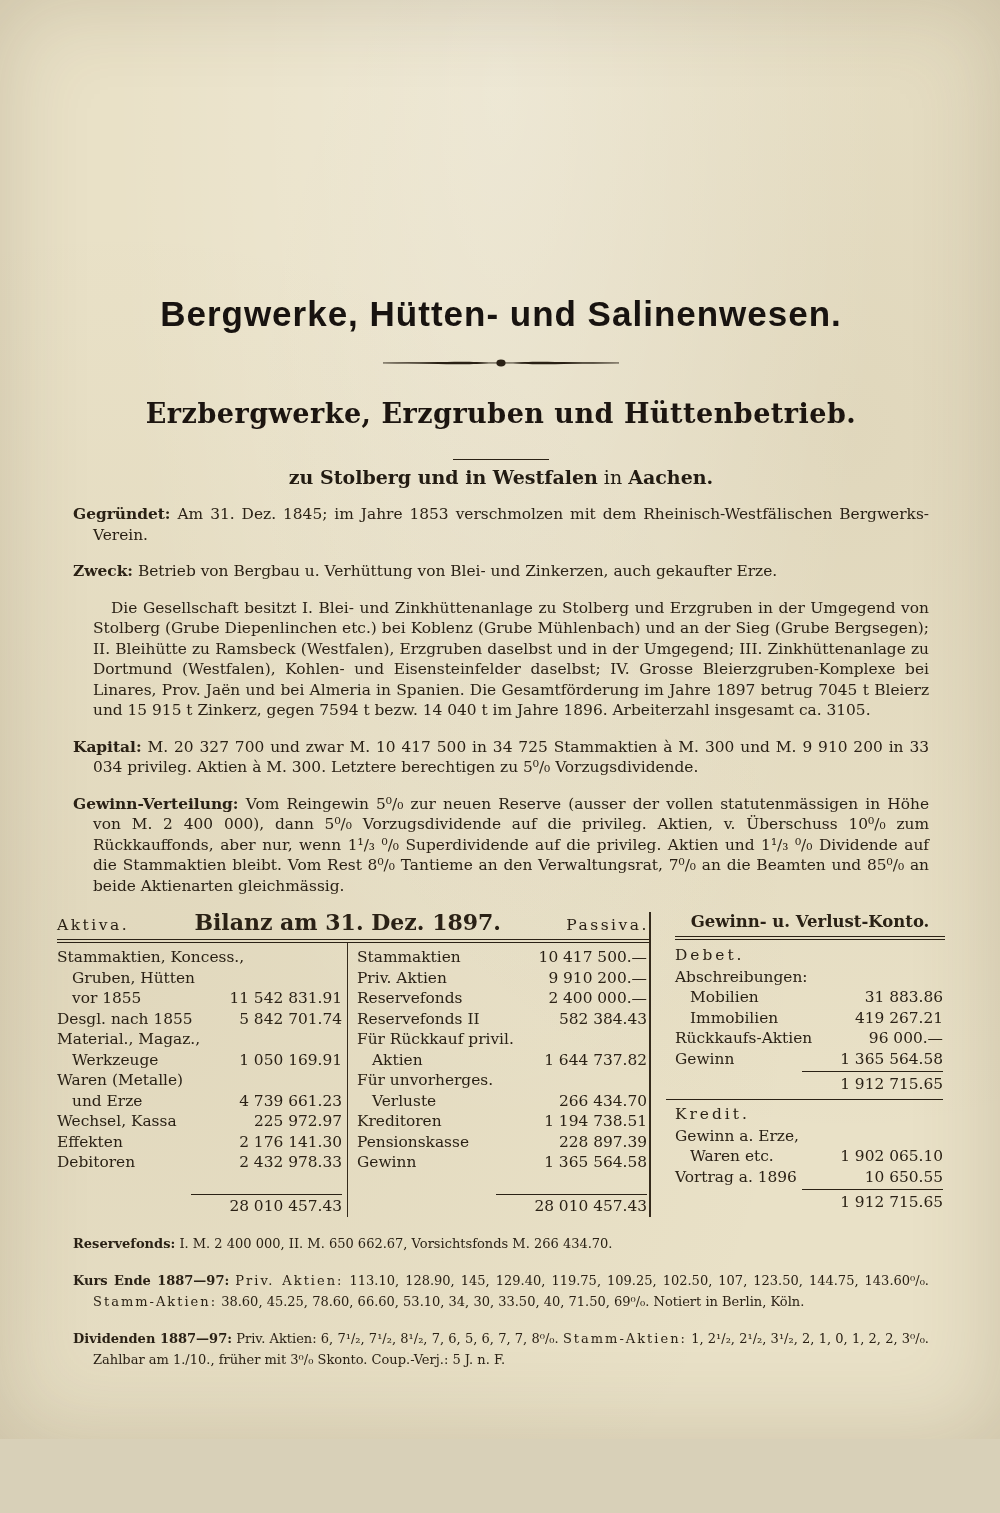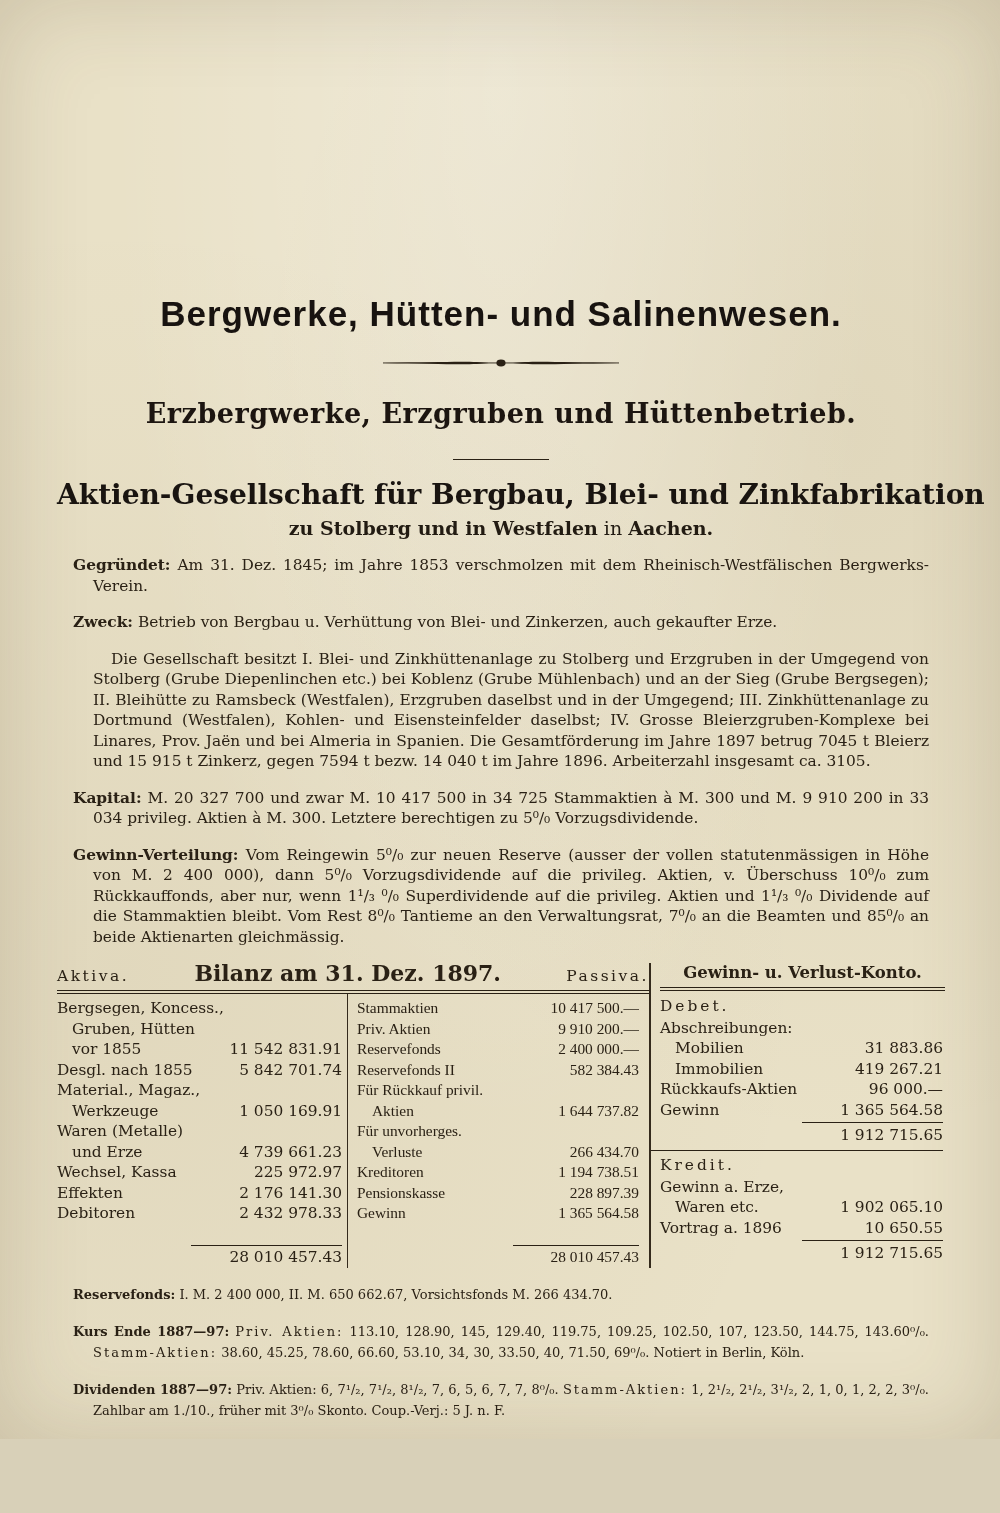"Aktien-Gesellschaft für Bergbau, Blei-" div.company-title { html: <div>Aktien-Gesellschaft für Bergbau, Blei- und Zinkfabrikation</div> -> none }
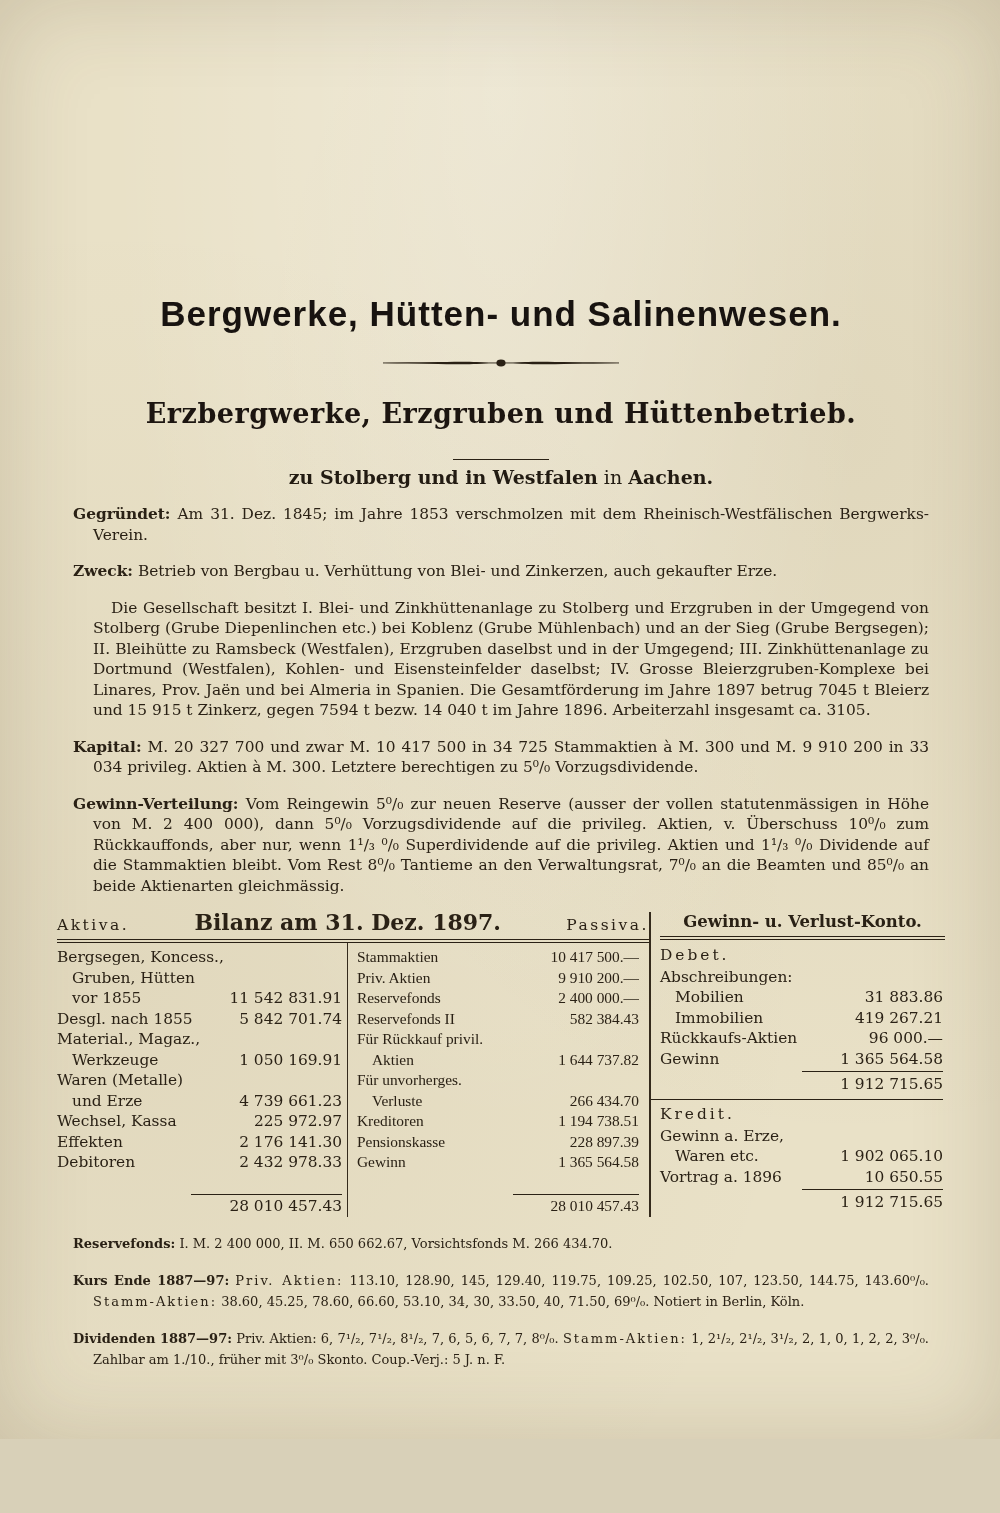"Gewinn- u. Verlust-Konto." .bilanz-right { padding-left: 9px -> 24px }
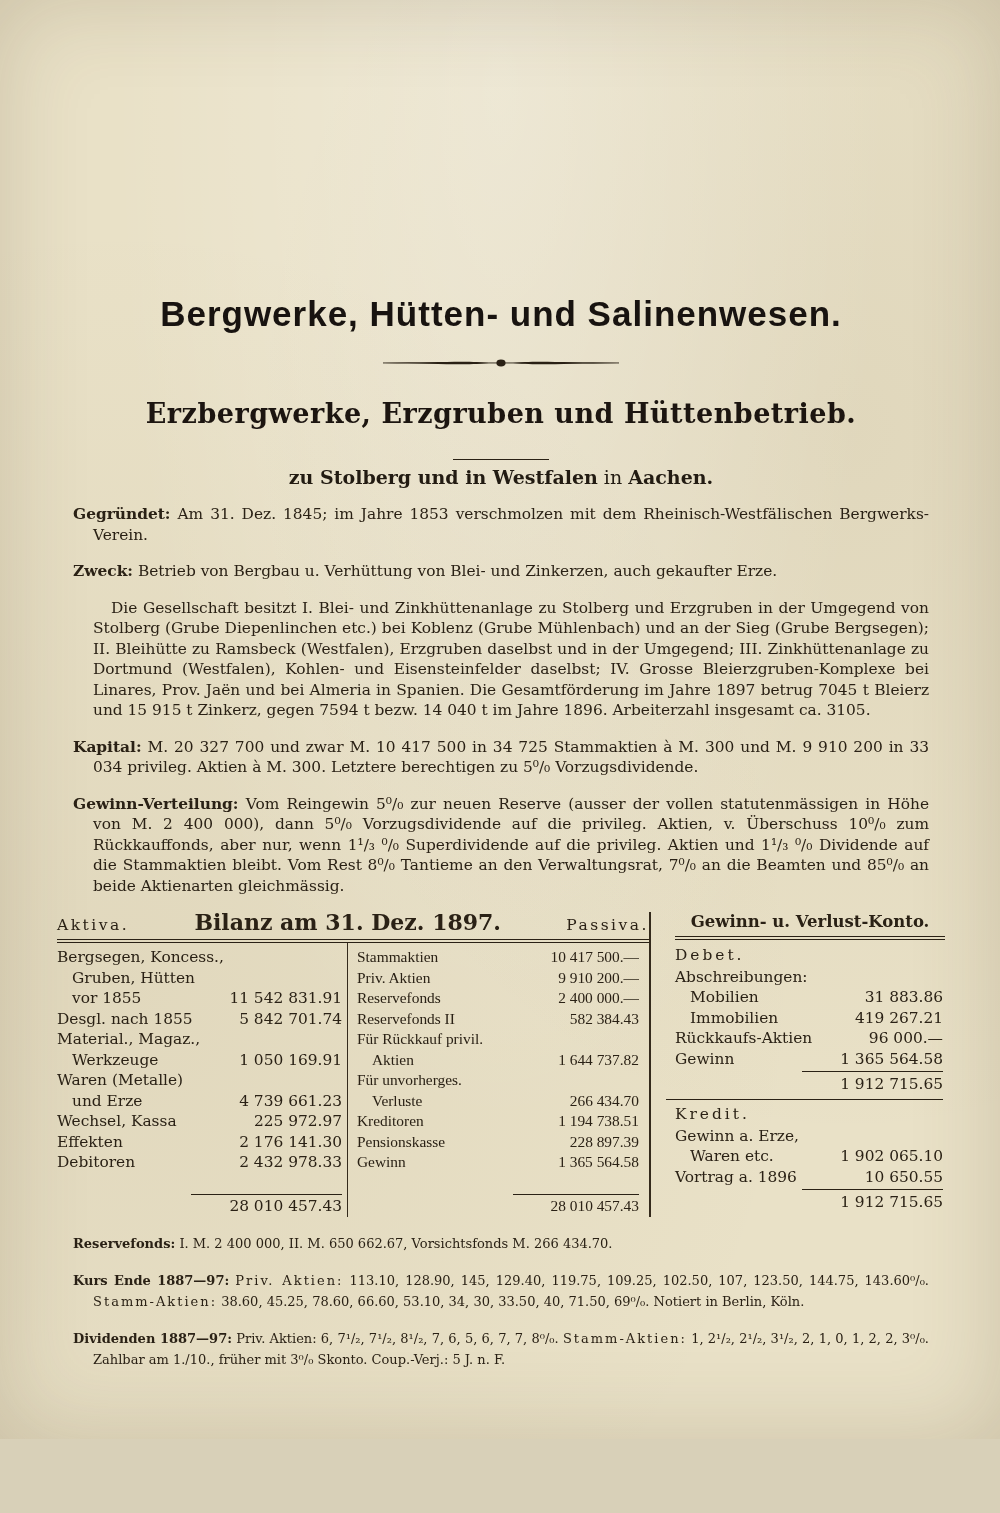"Bergsegen, Koncess.," span.lbl { text: Bergsegen -> Stammaktien }
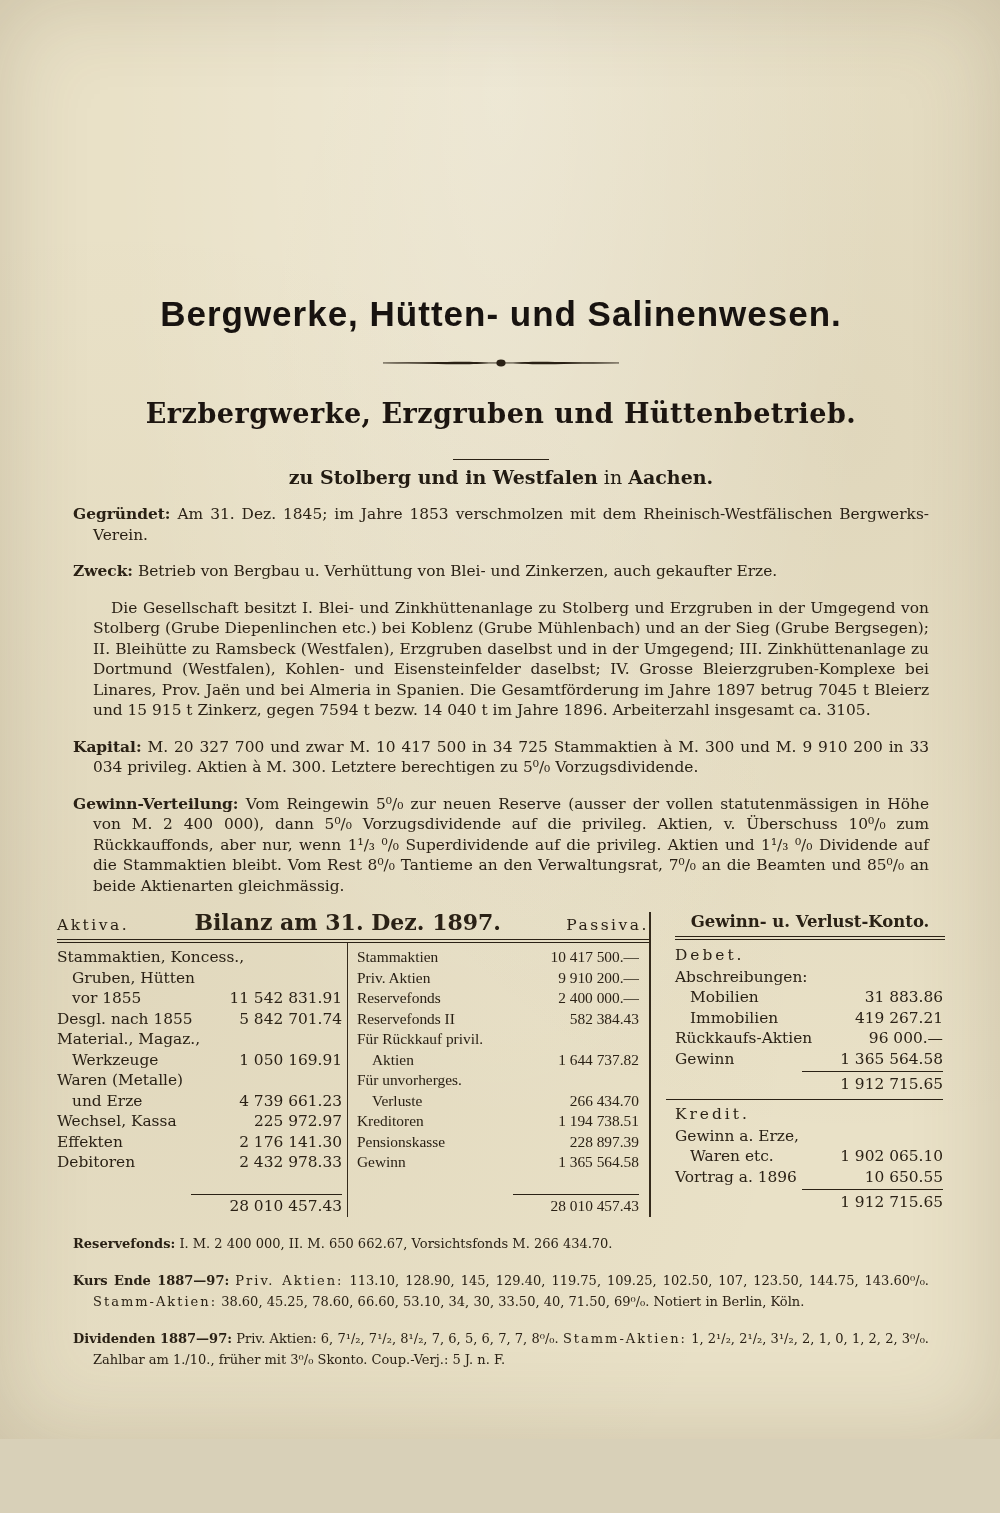"Stammaktien" .col.passiva { font-family: Liberation Serif, serif -> none; padding-right: 10px -> 2px }
